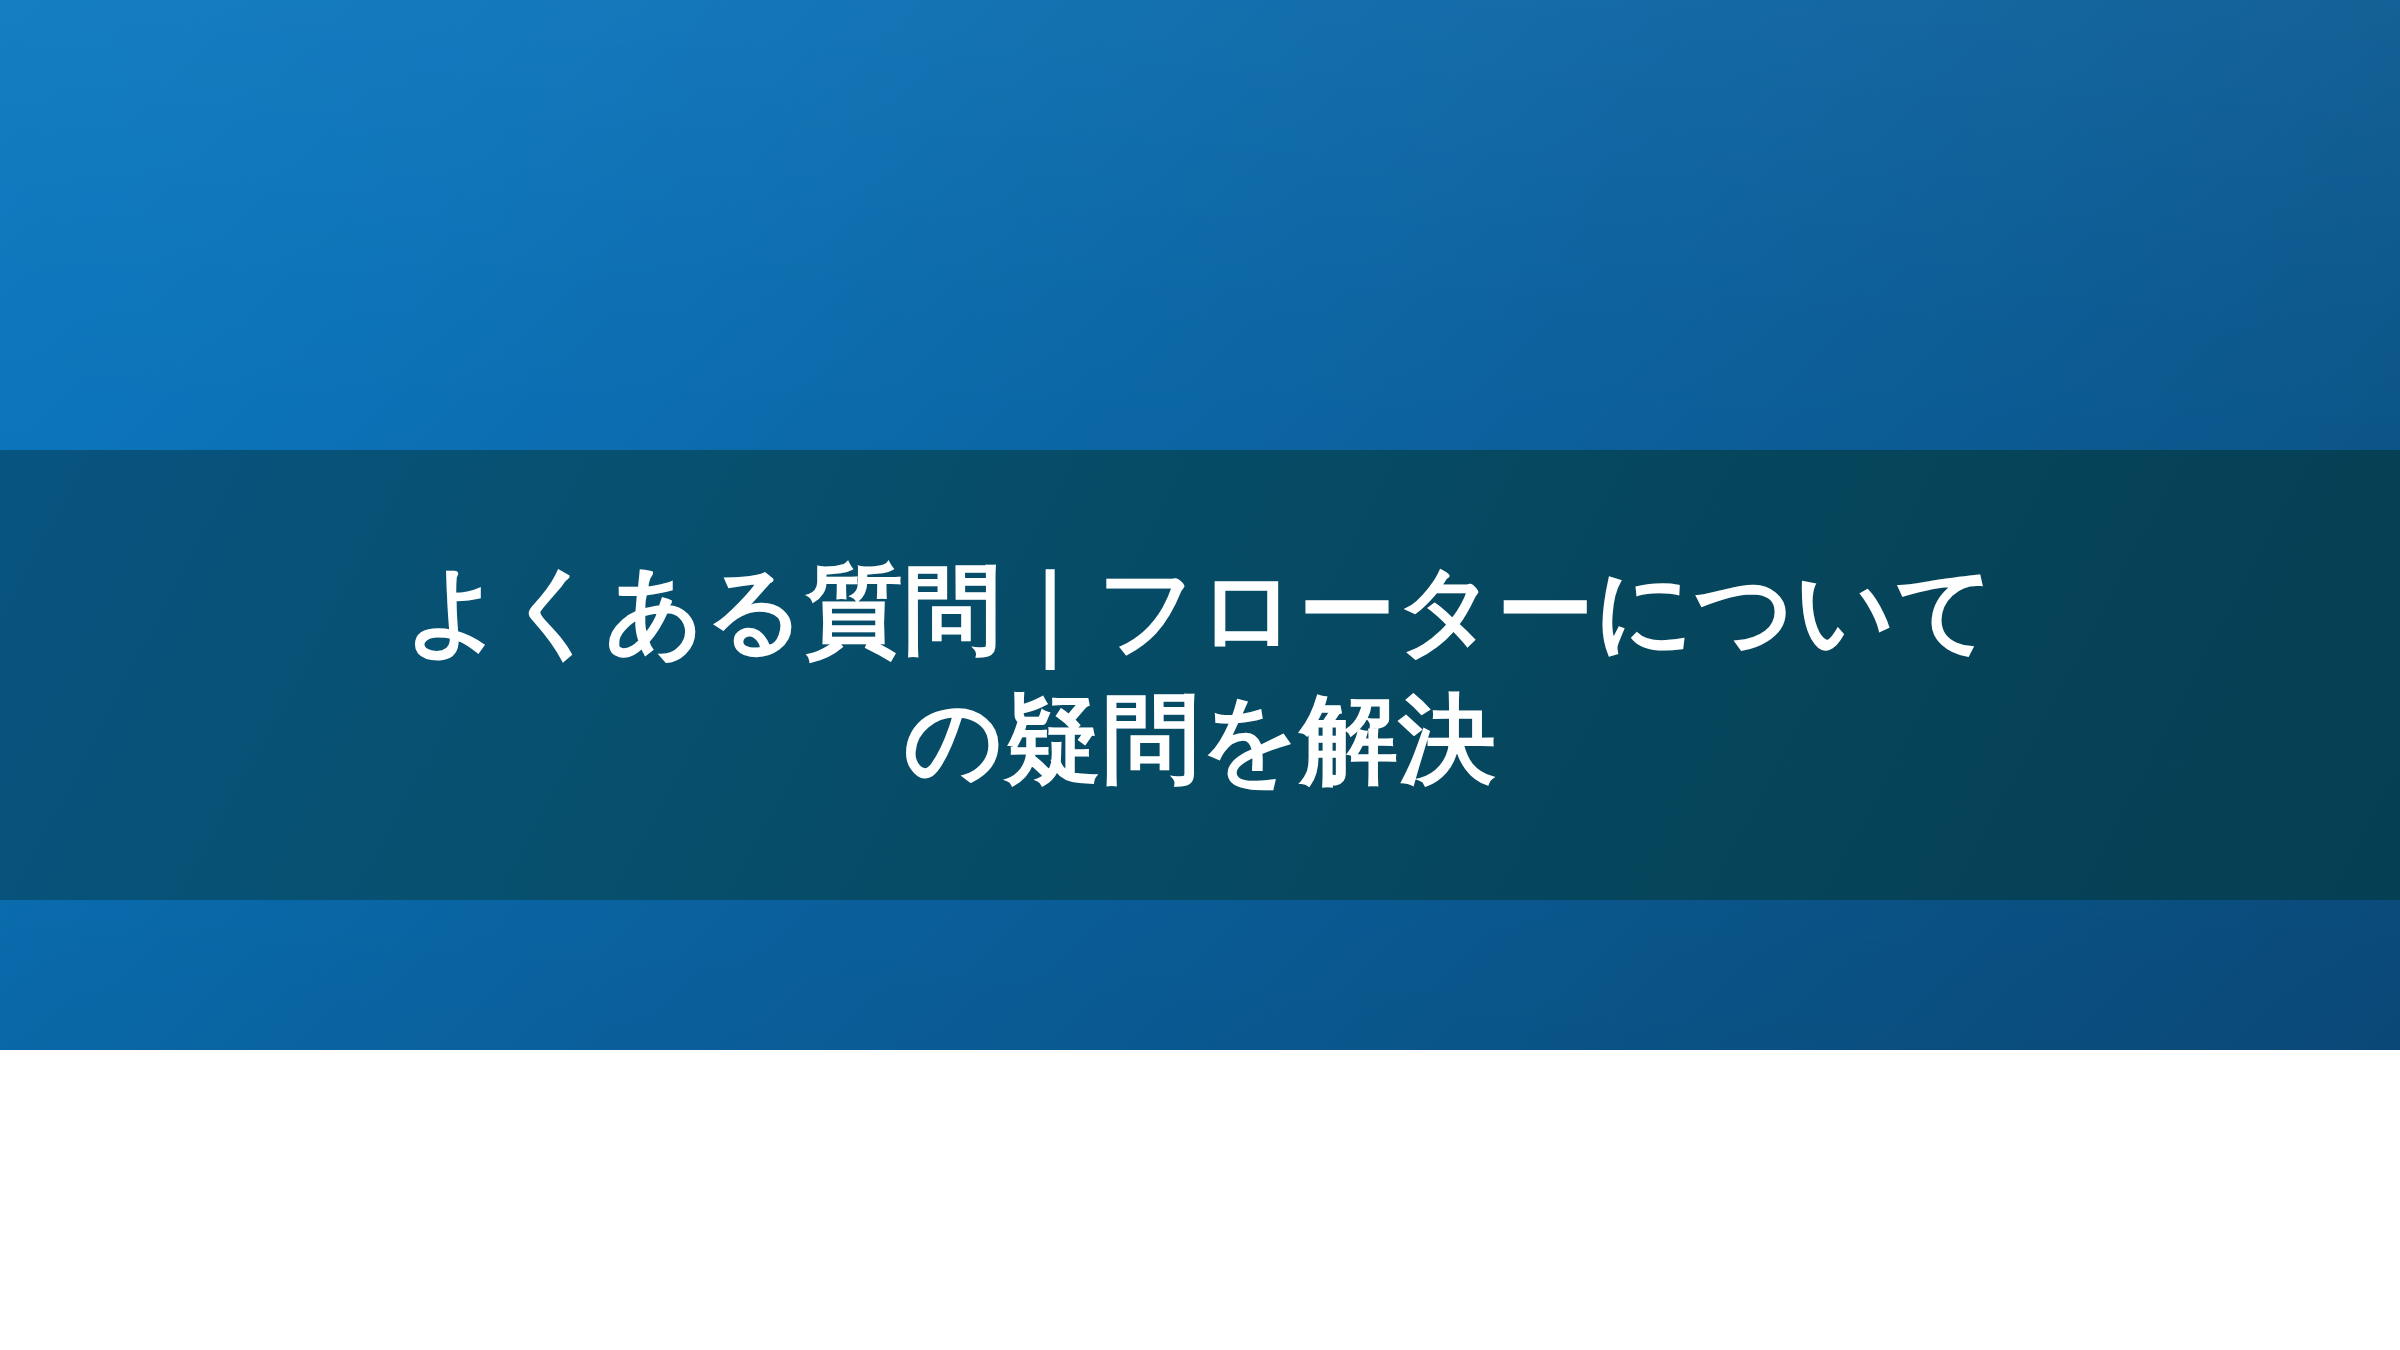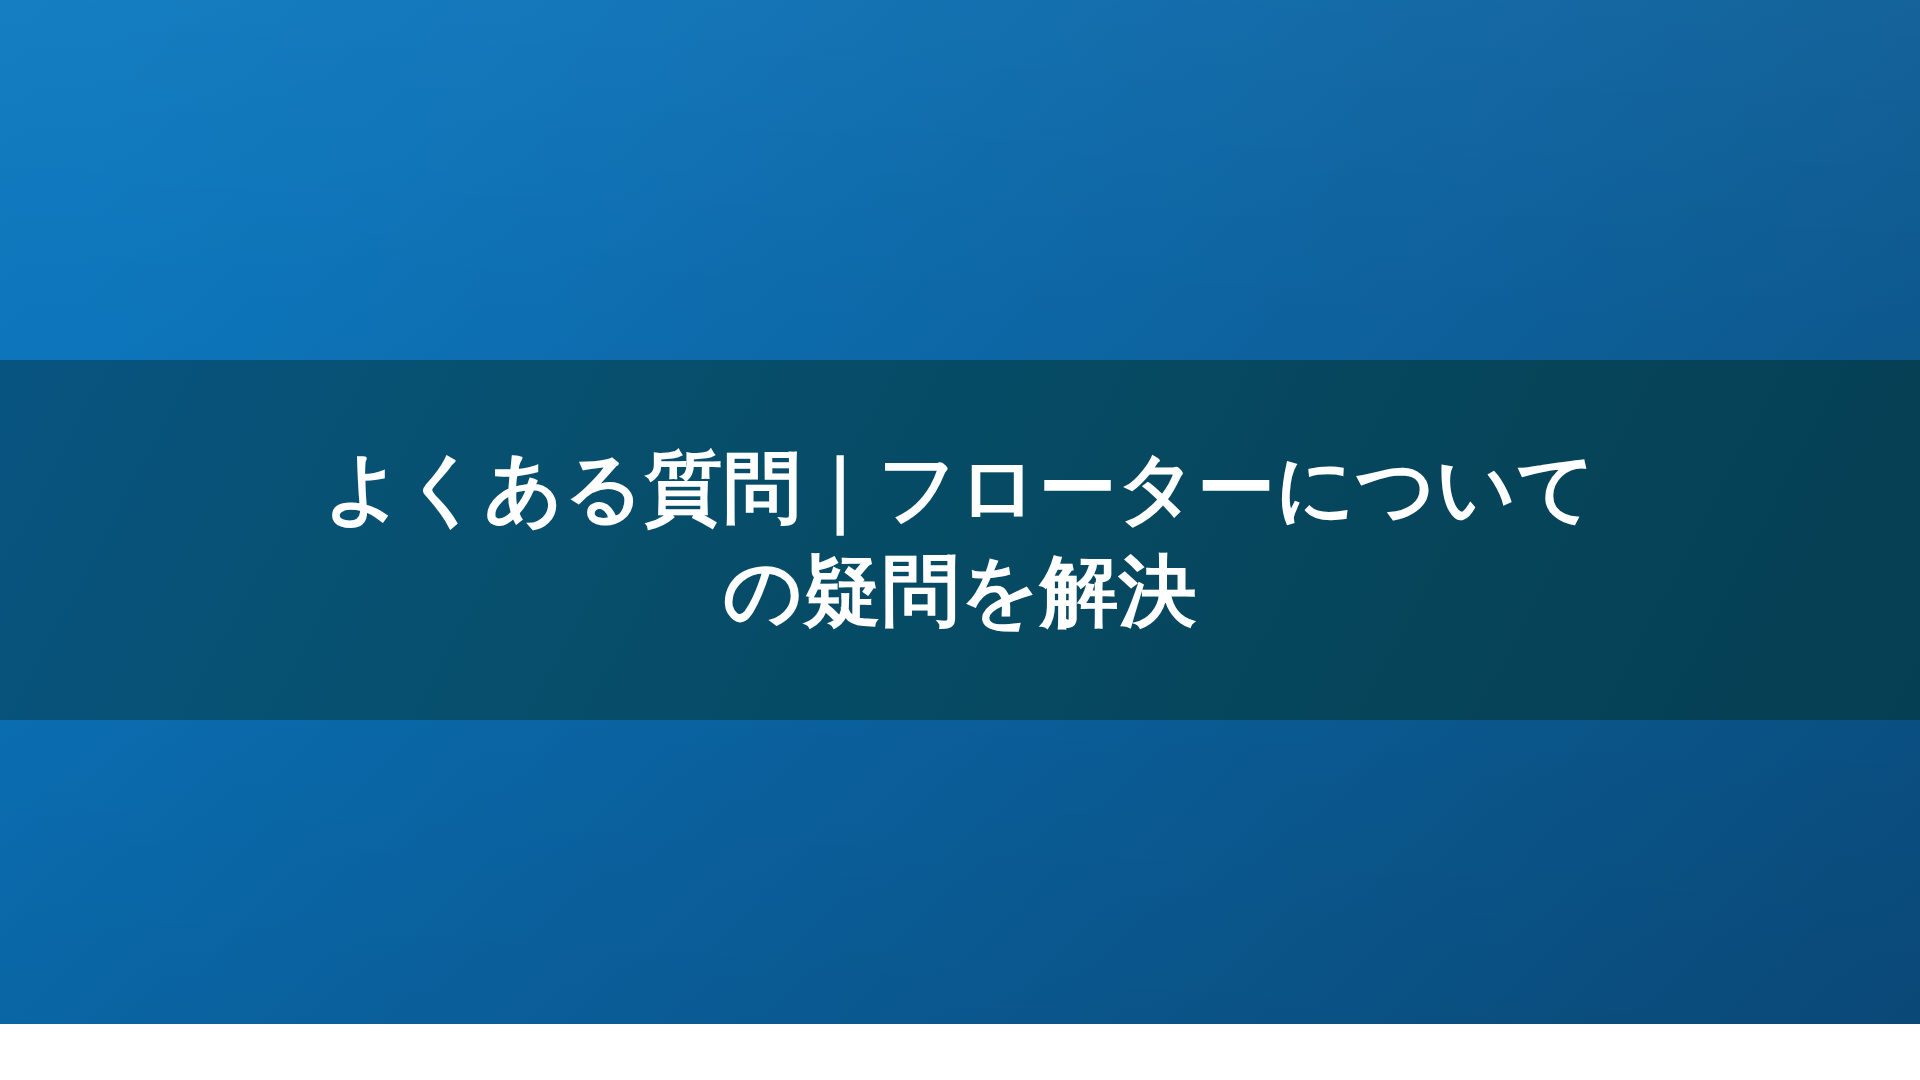"よくある質問｜フローターについて" .slide { height: 1024px -> 840px }
